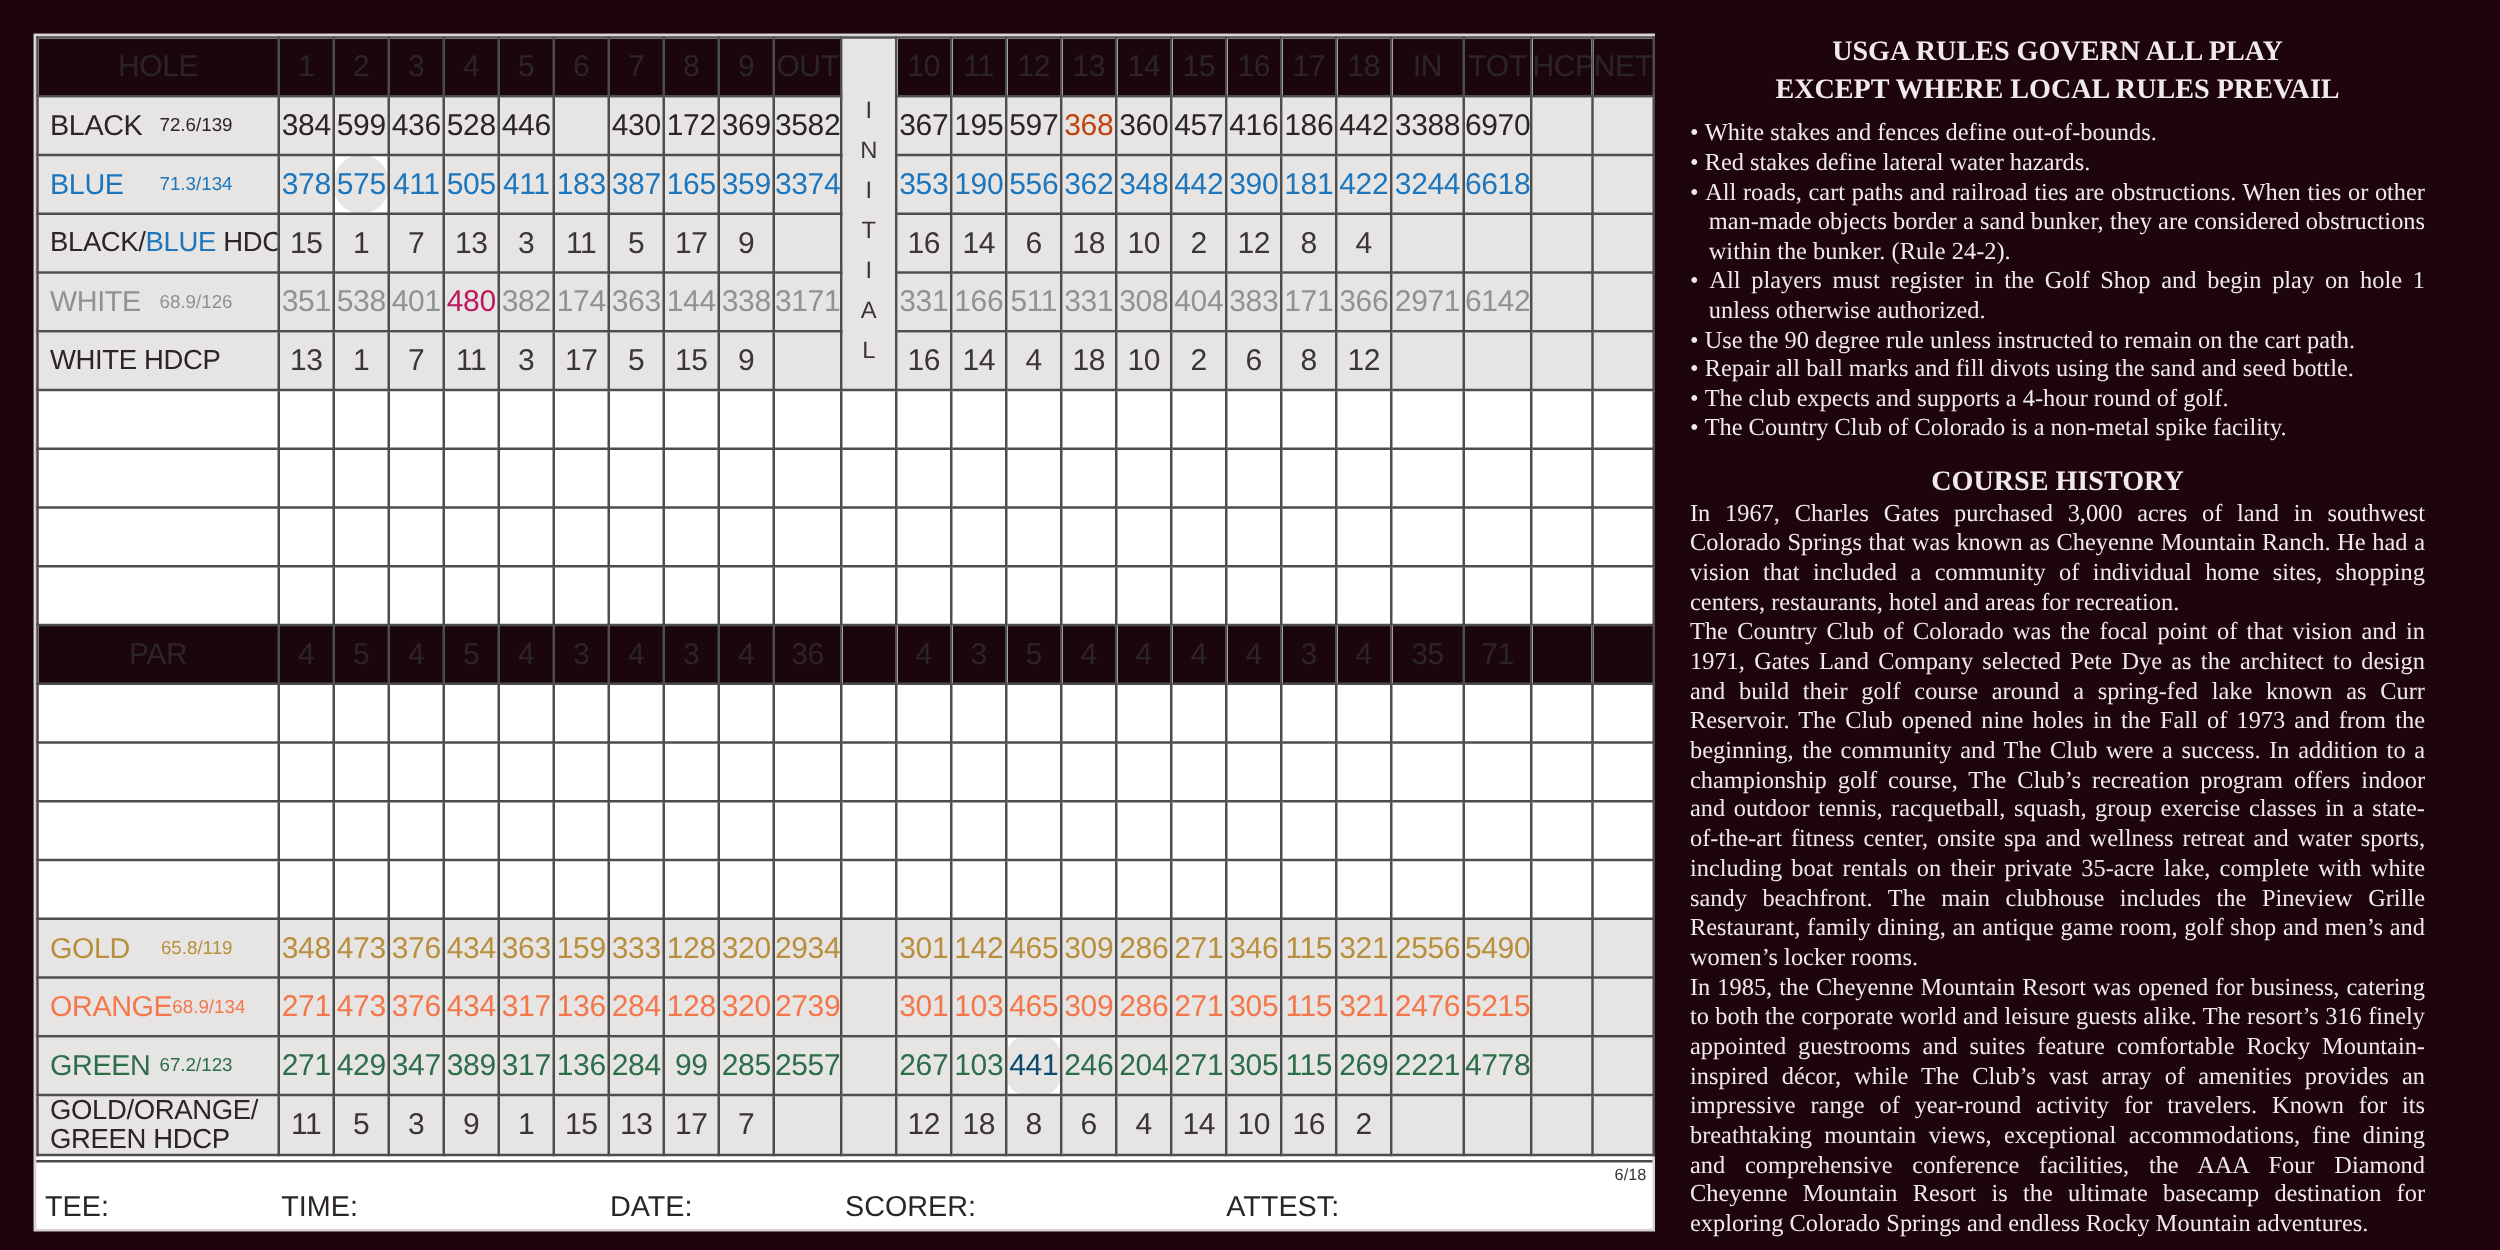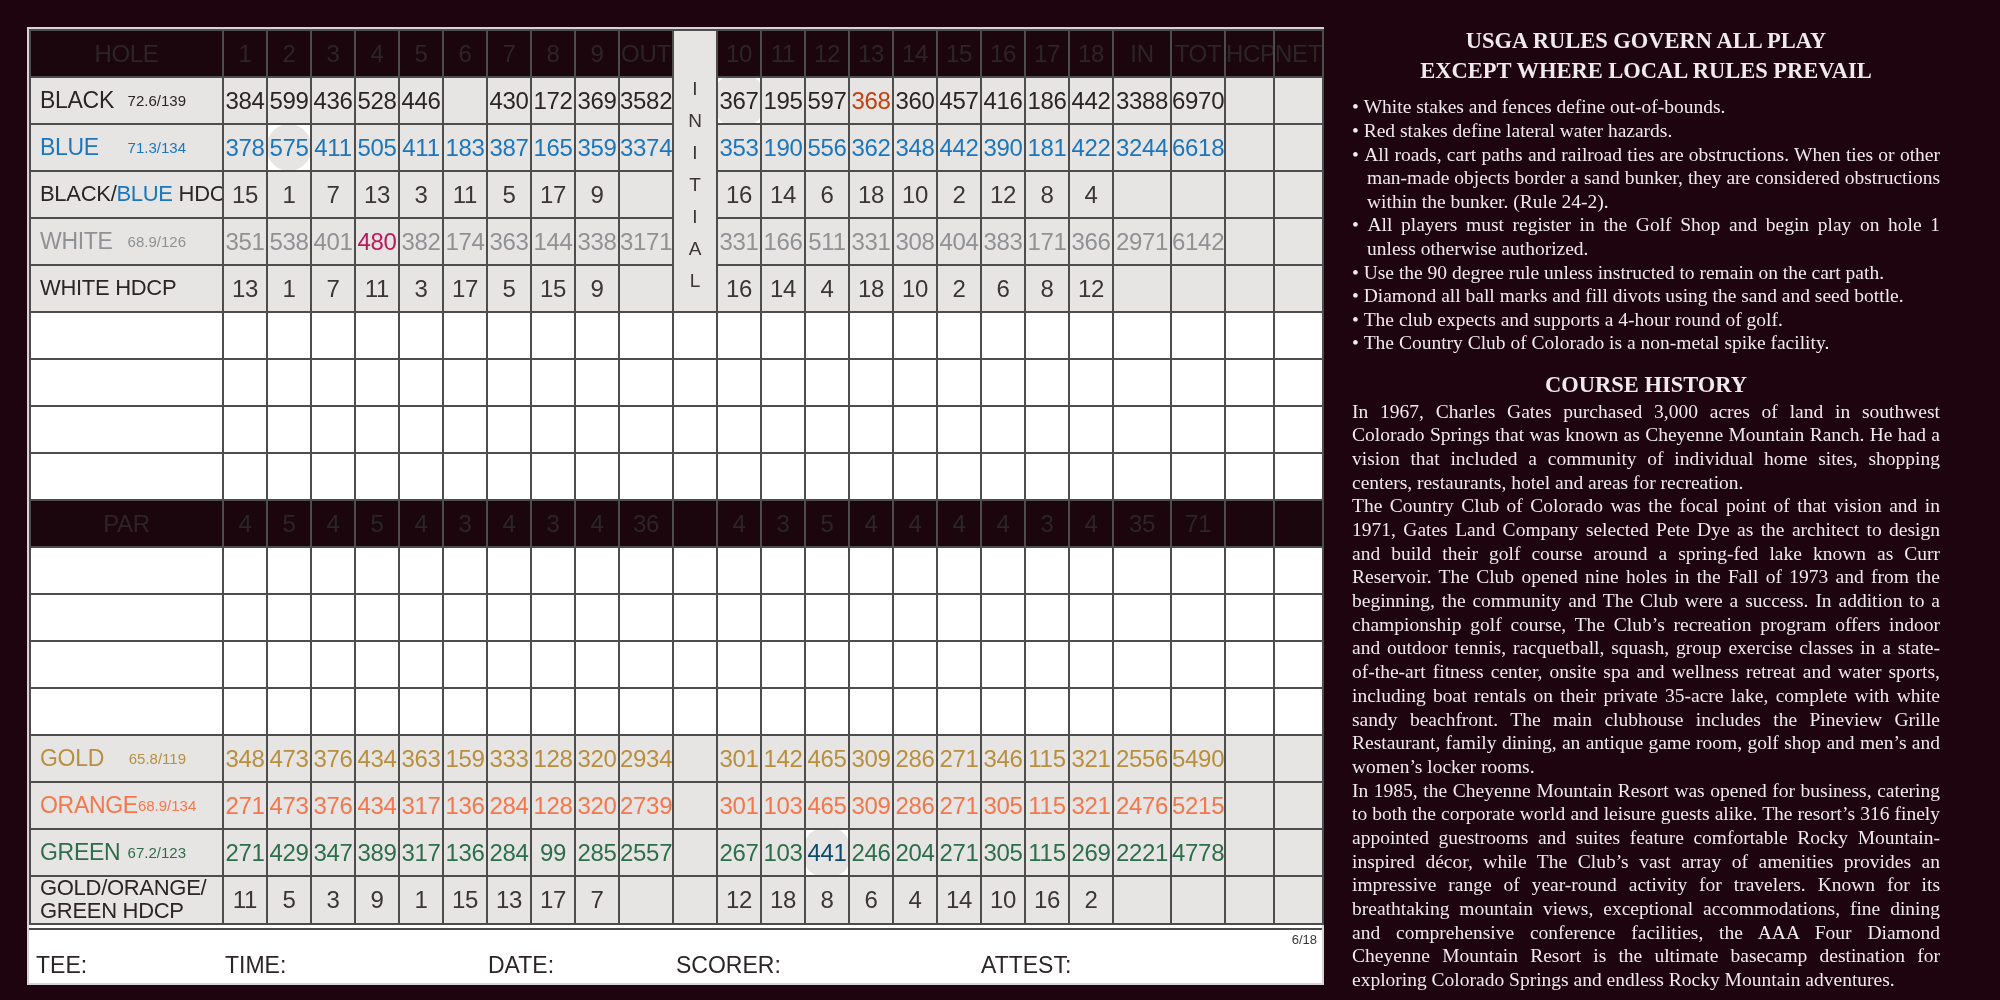"367" td.gray { border-radius: 11px -> none }
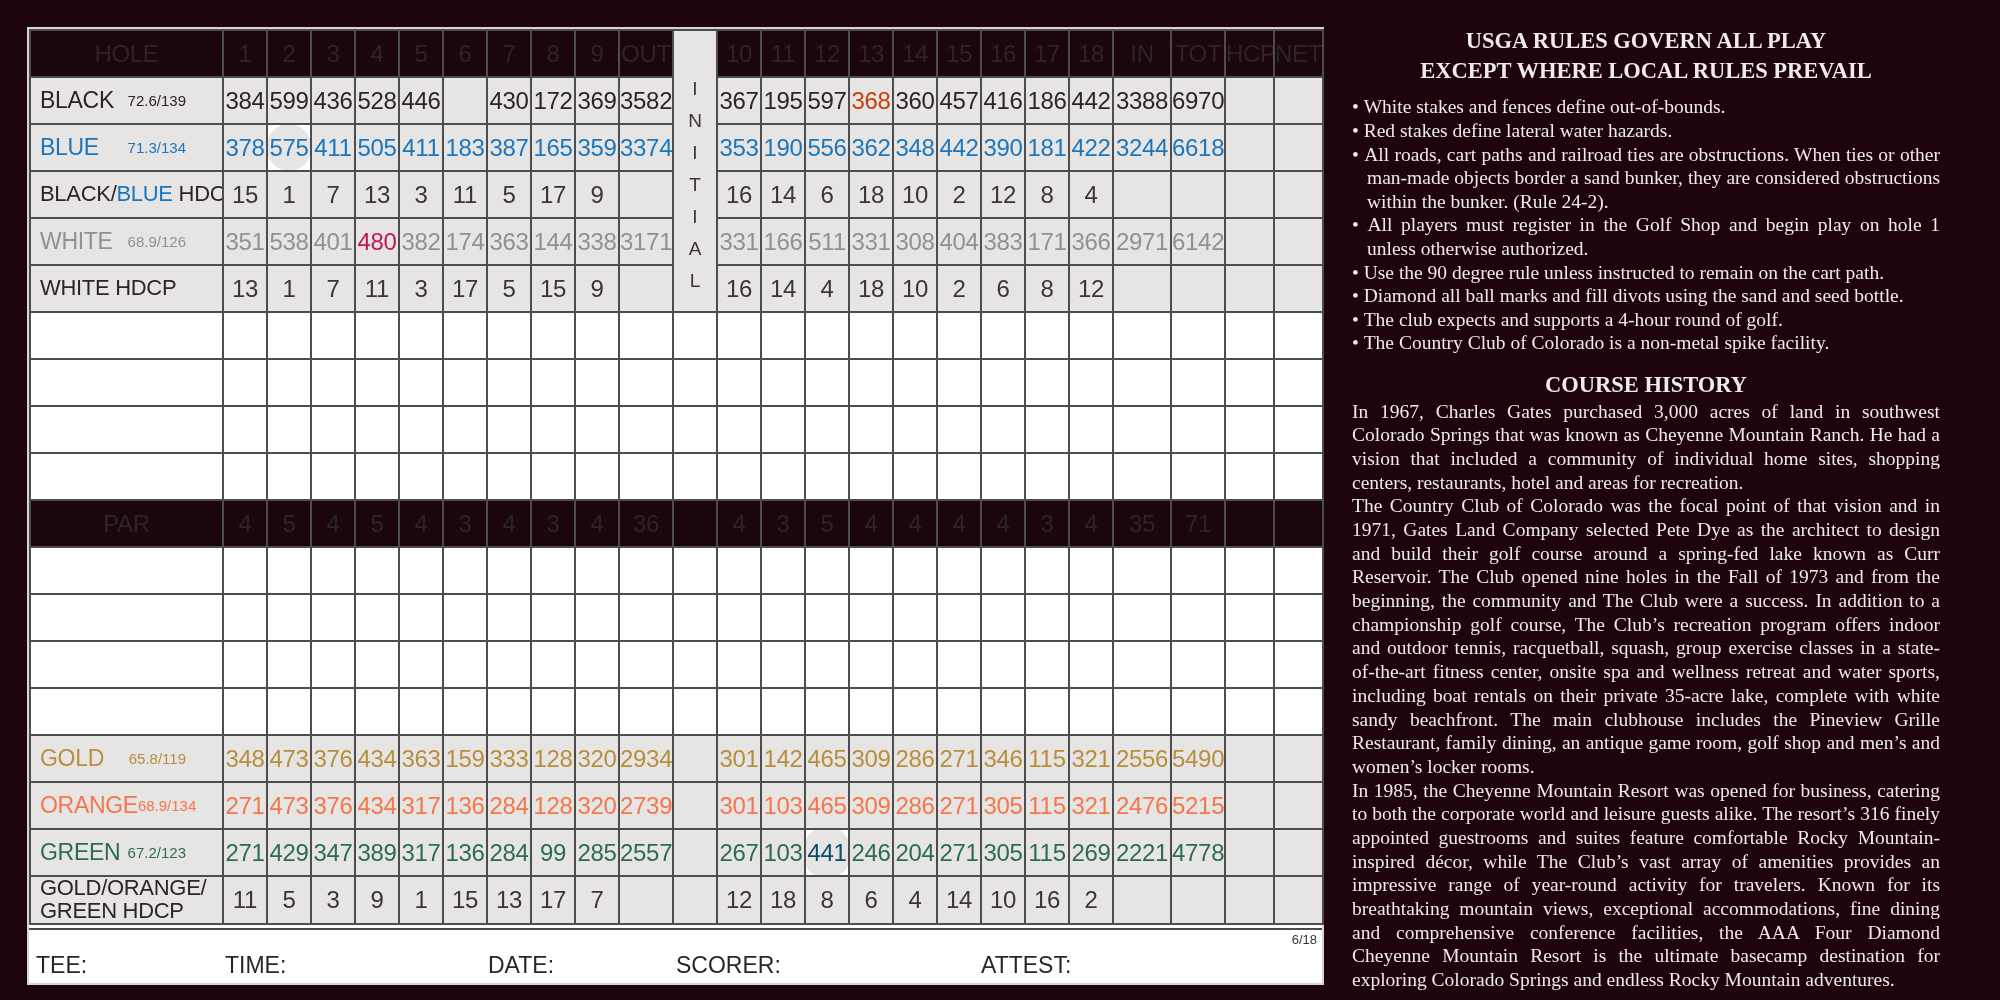"Diamond all ball marks and" li { text: Diamond -> Repair }
